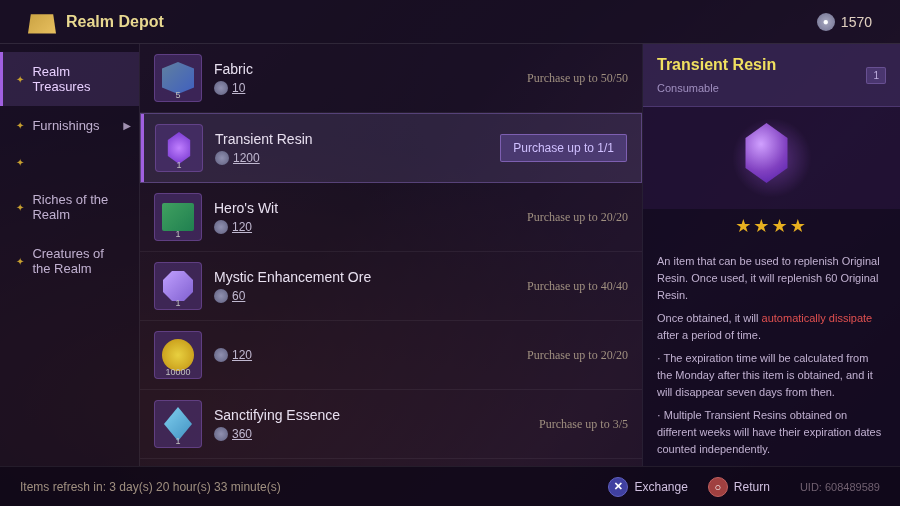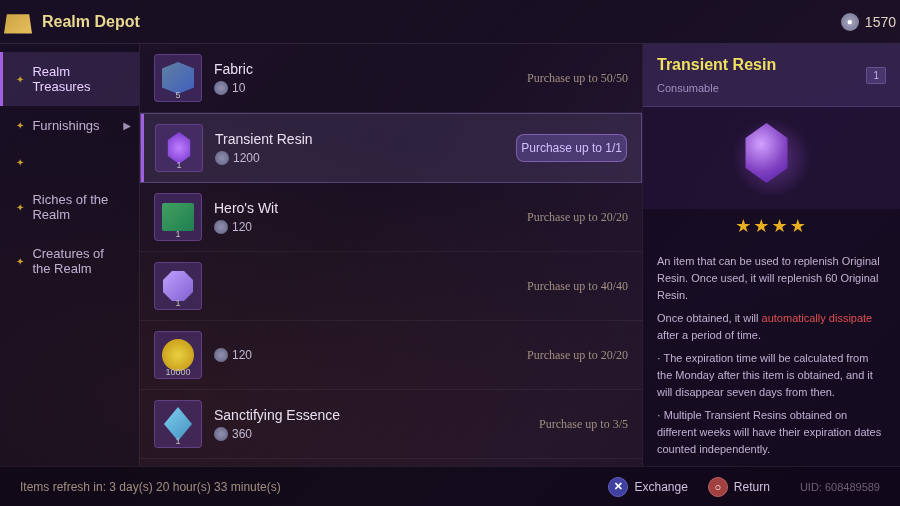"Realm Depot" .top-bar { padding: 0 4px -> 0 28px }
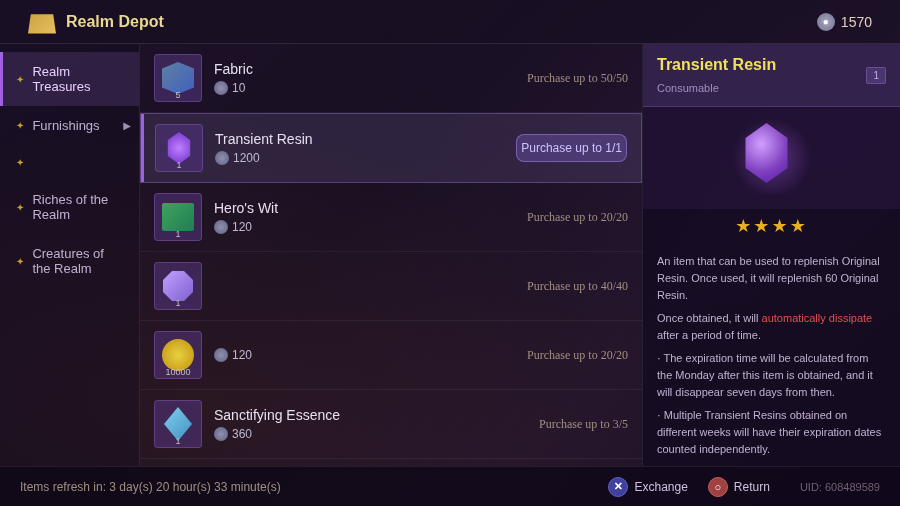"10" .item-price { text-decoration: none -> underline }
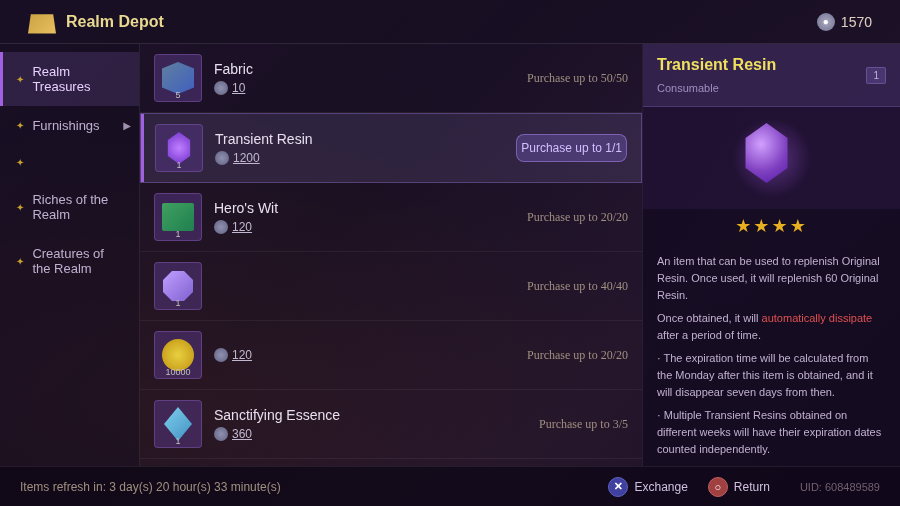"Purchase up to 1/1" .buy-button { border-radius: 8px -> 2px; padding: 6px 4px -> 6px 12px }
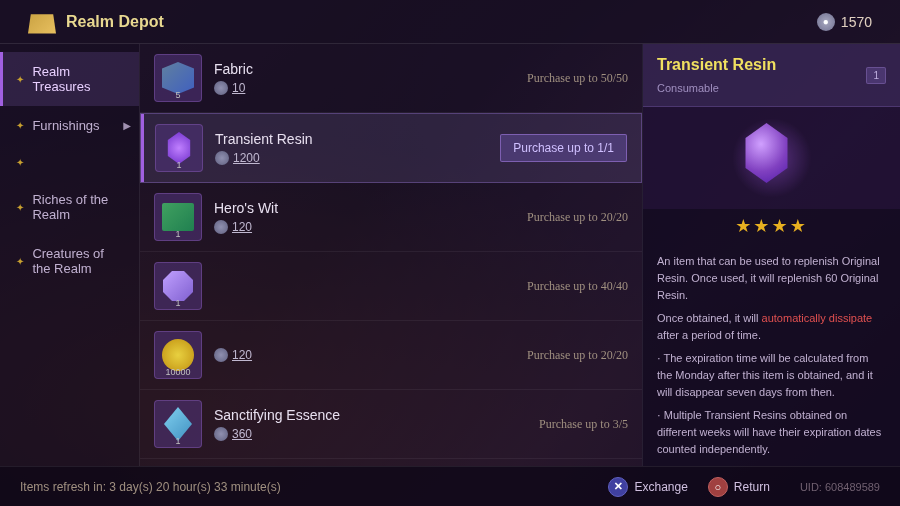"Mystic Enhancement Ore" div.item-name { html: none -> <div>Mystic Enhancement Ore</div> }
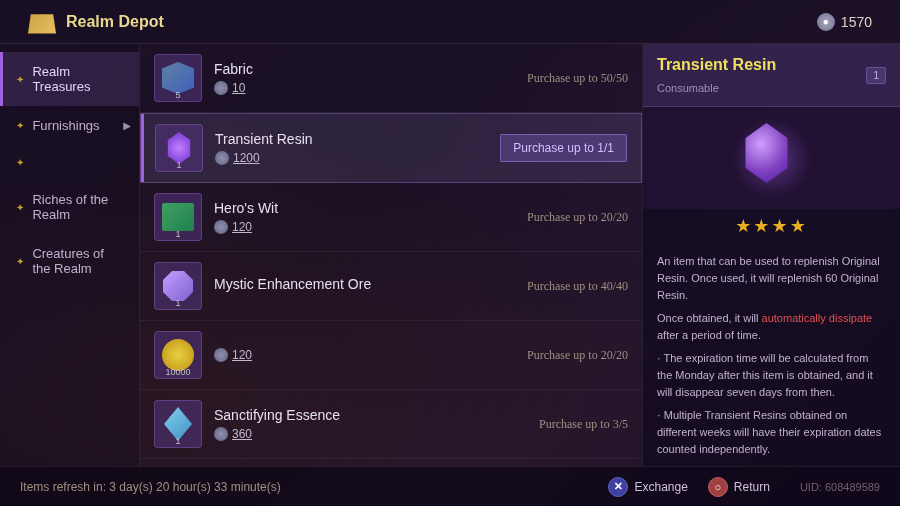"60" div.item-price { html: none -> <div> <span></span> <span>60</span> </div> }
